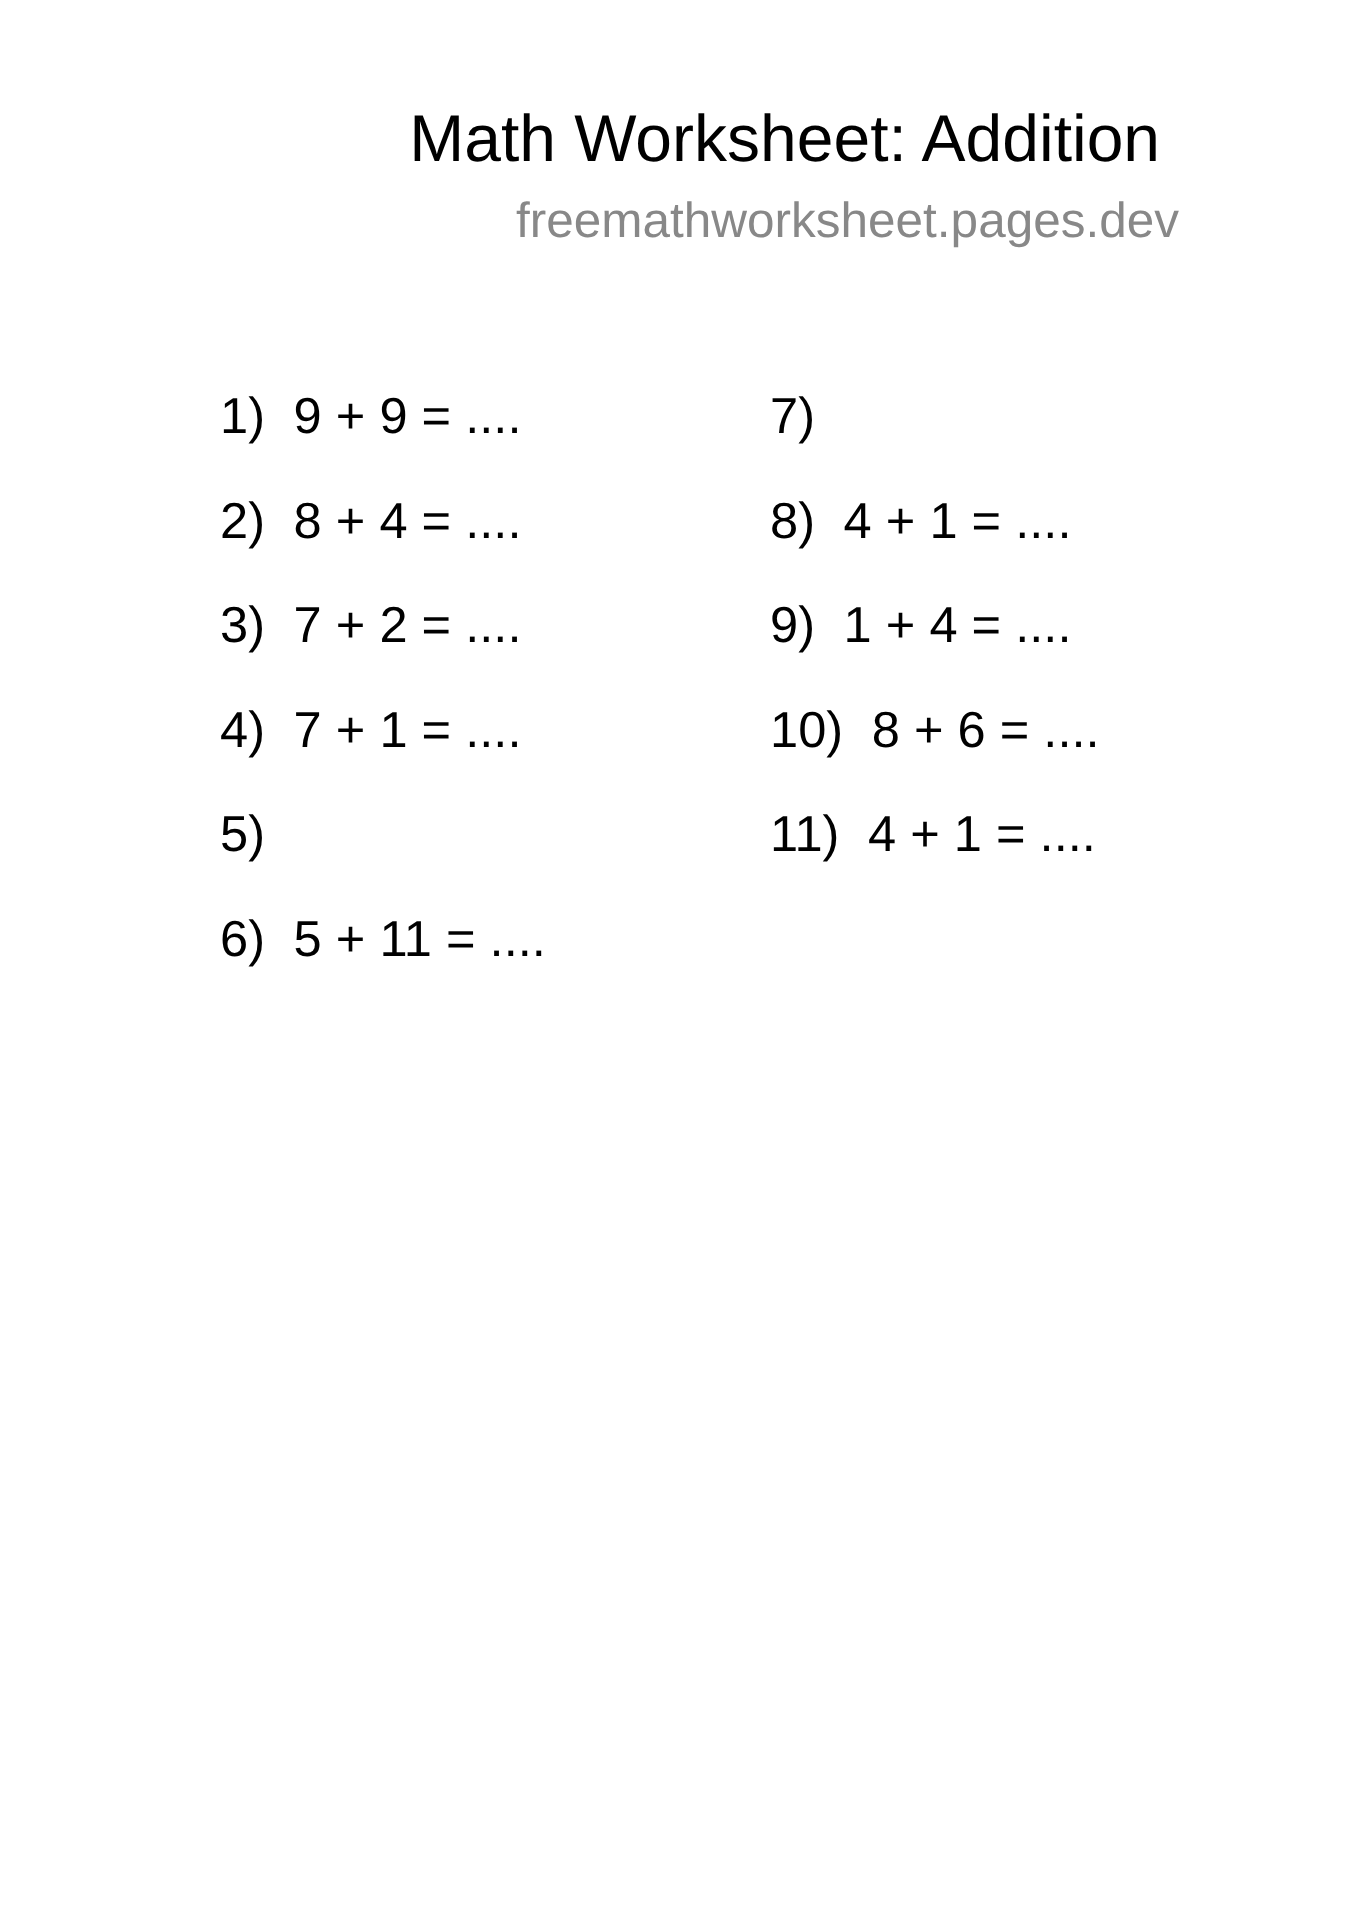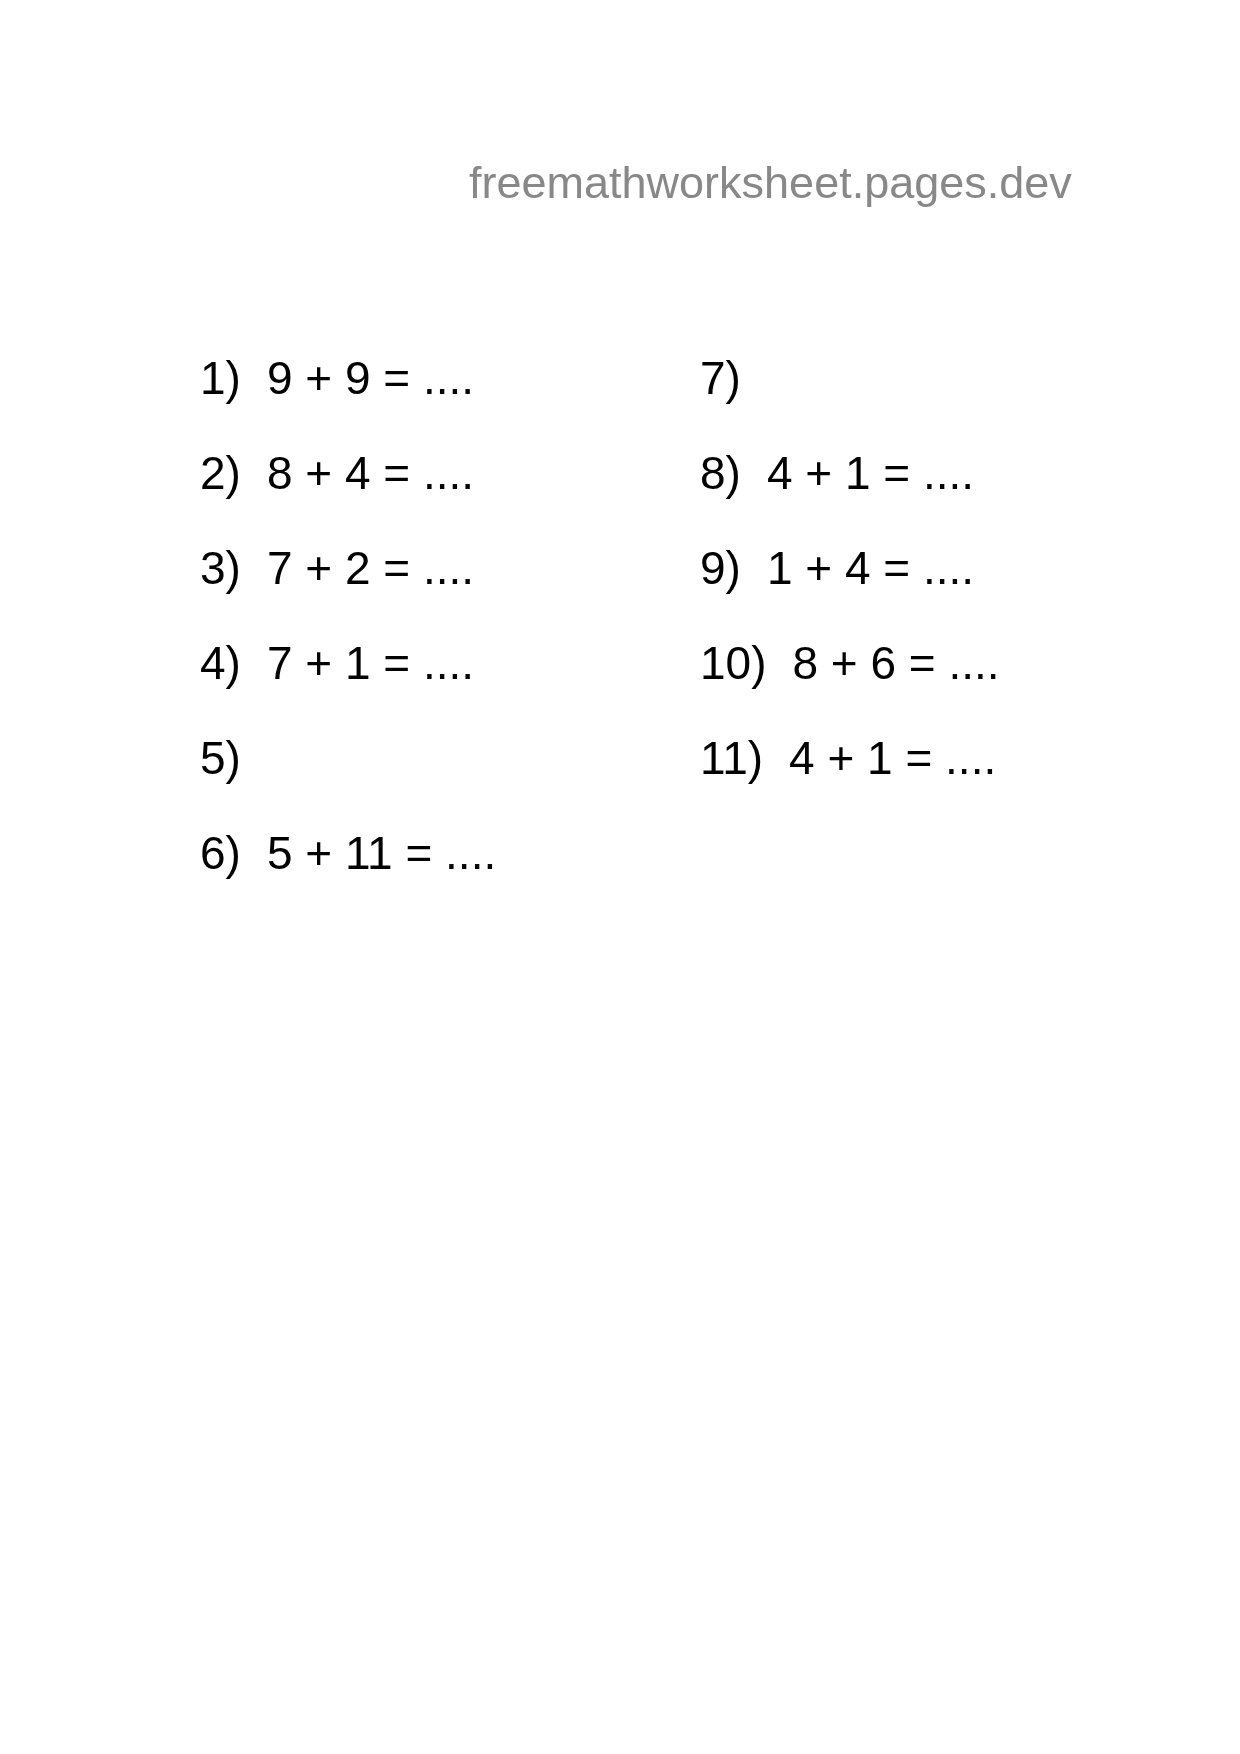"Math Worksheet: Addition" h1.title { html: none -> <h1>Math Worksheet: Addition</h1> }
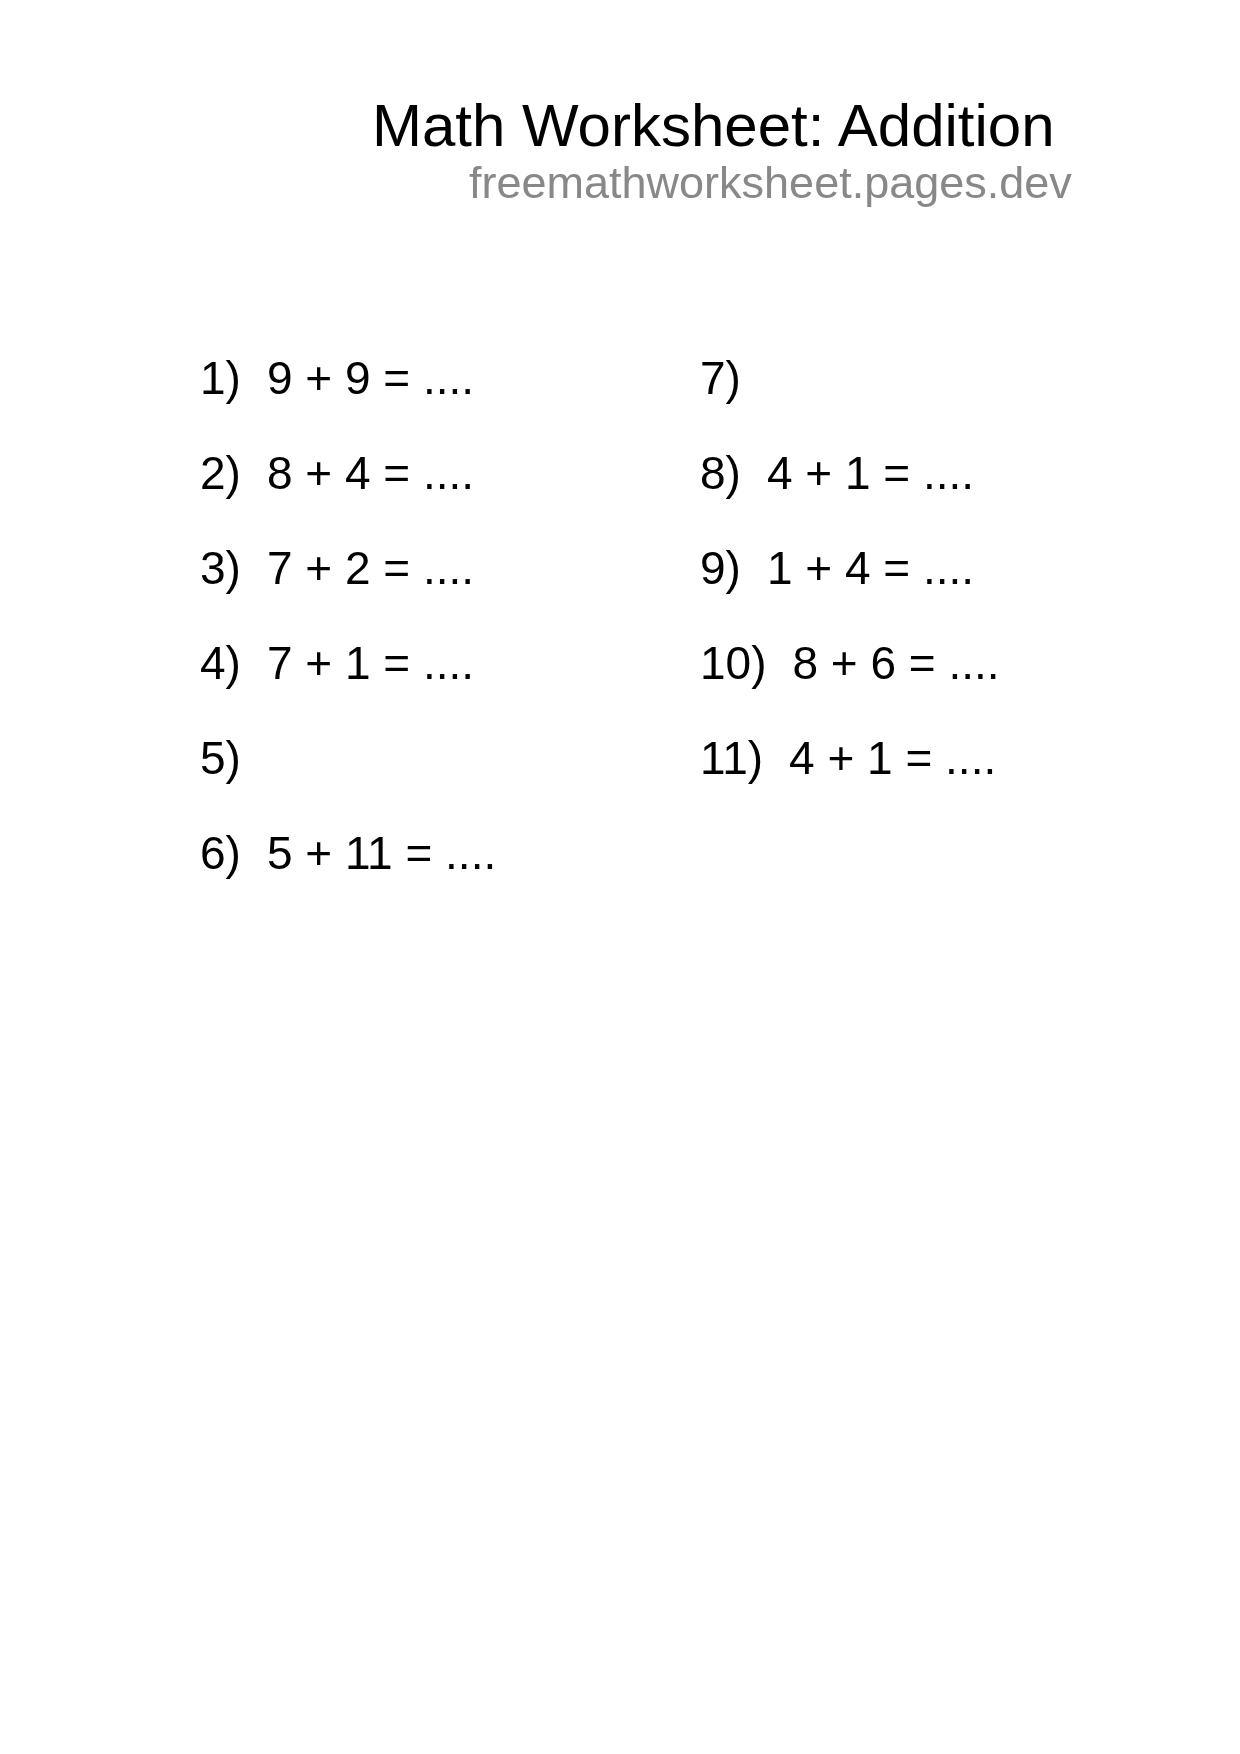"freemathworksheet.pages.dev" .subtitle { top: 160px -> 177px }
